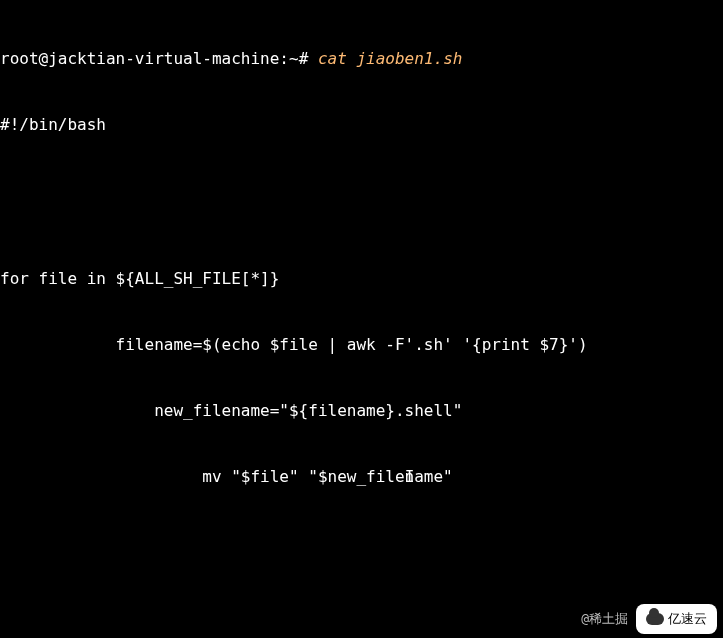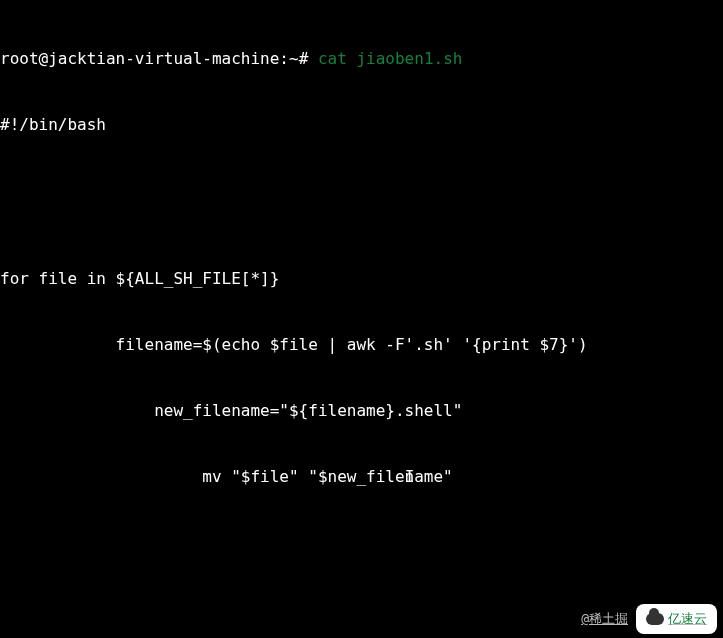"cat jiaoben1.sh" .cmd { color: #15803d -> #fdba74; font-style: none -> italic }
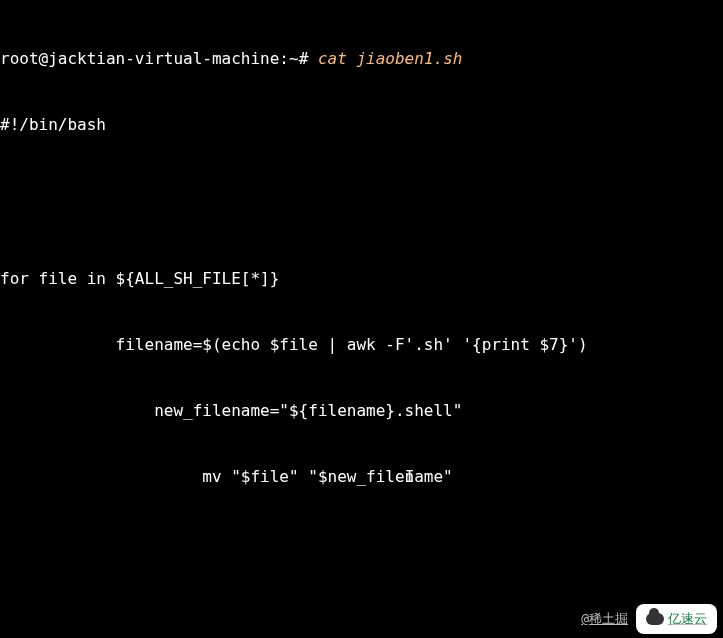"@稀土掘" .watermarks { text-decoration: underline -> none }
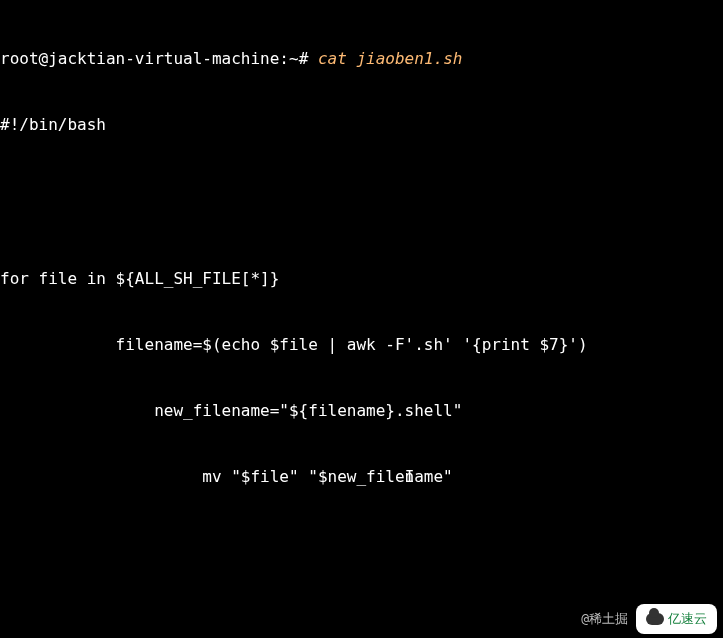"亿速云" .wm-badge { color: #15803d -> #000000 }
